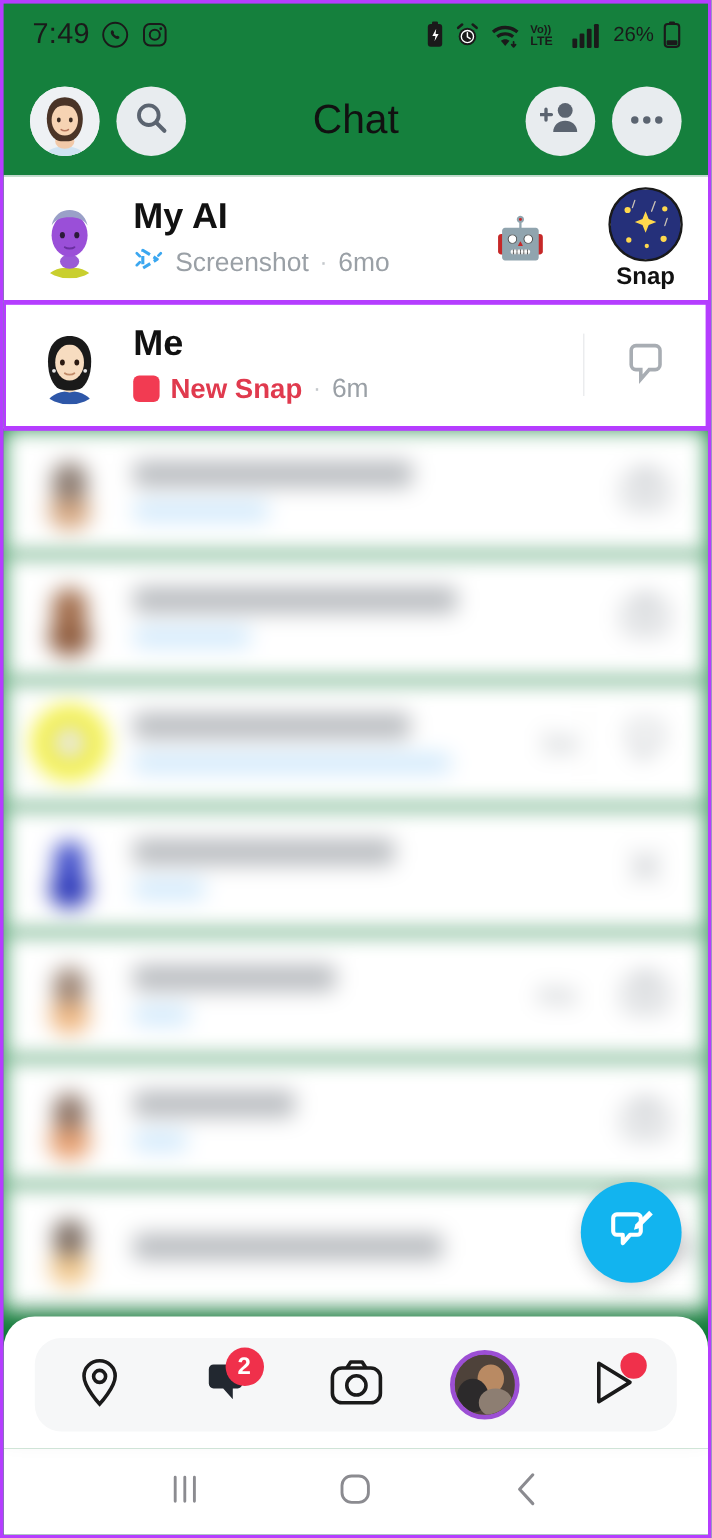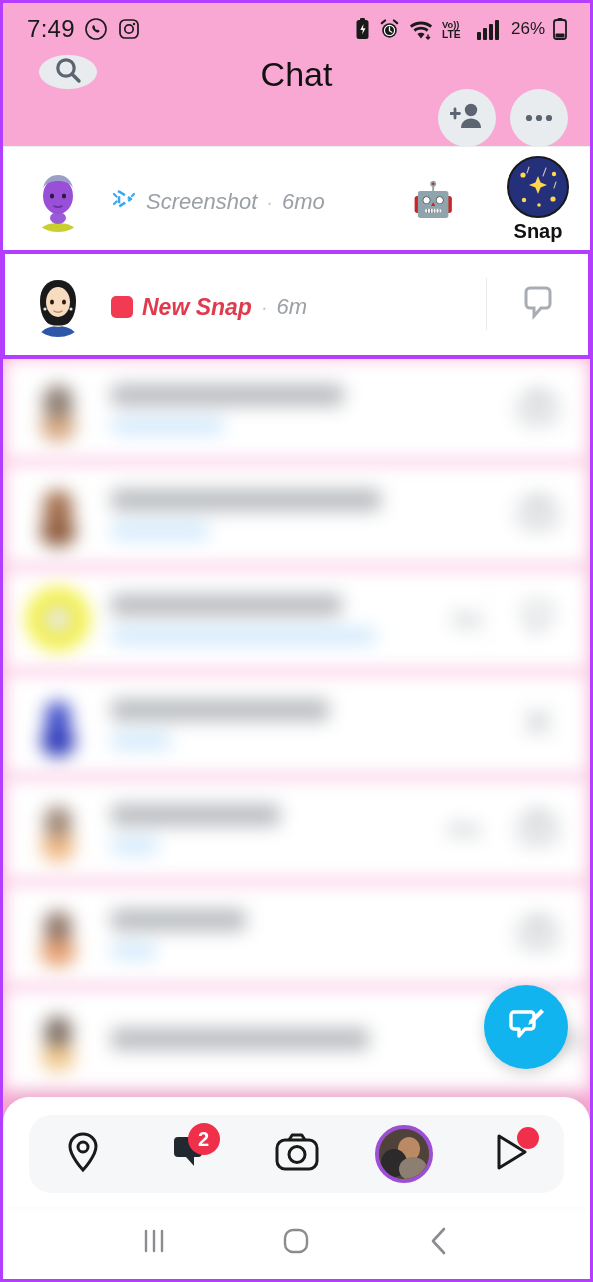"7:49" #phone { background: #f9a8d4 -> #15803d }
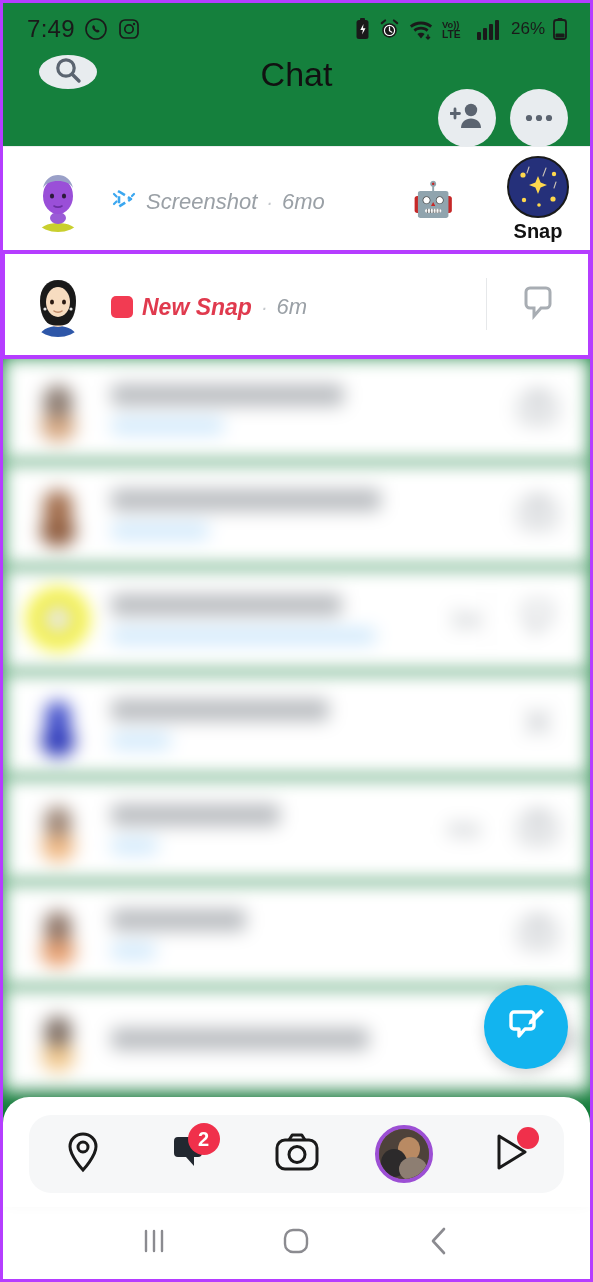"Chat" .header { align-items: flex-start -> center; flex-direction: column -> none }
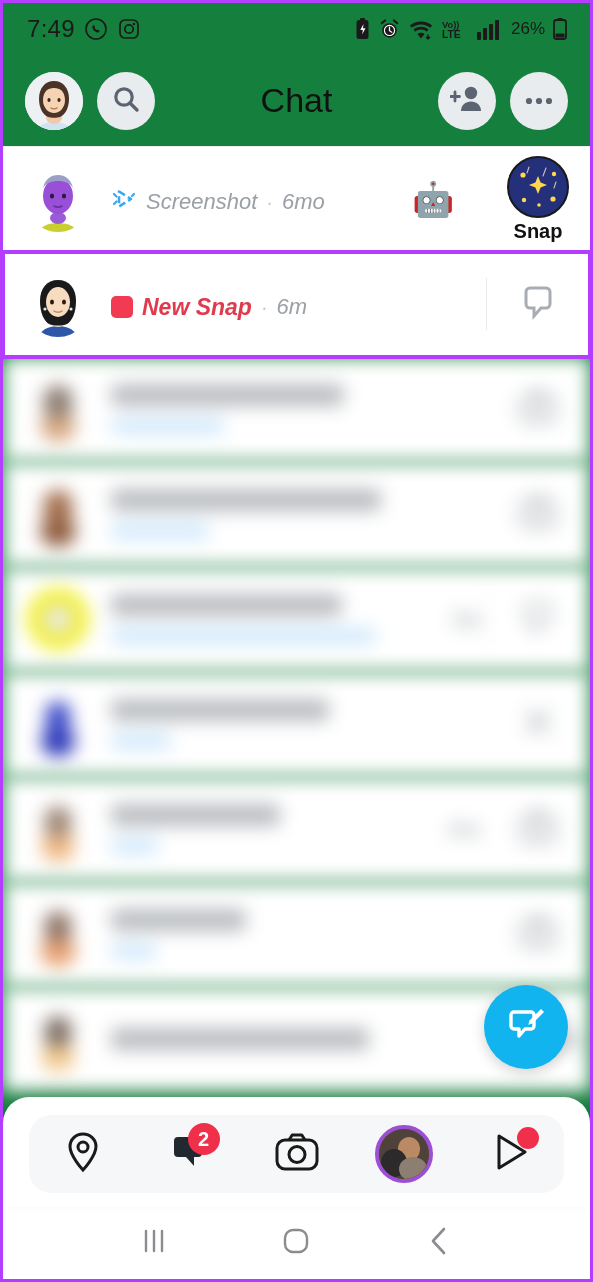"My AI" div.row-name { html: none -> <div>My AI</div> }
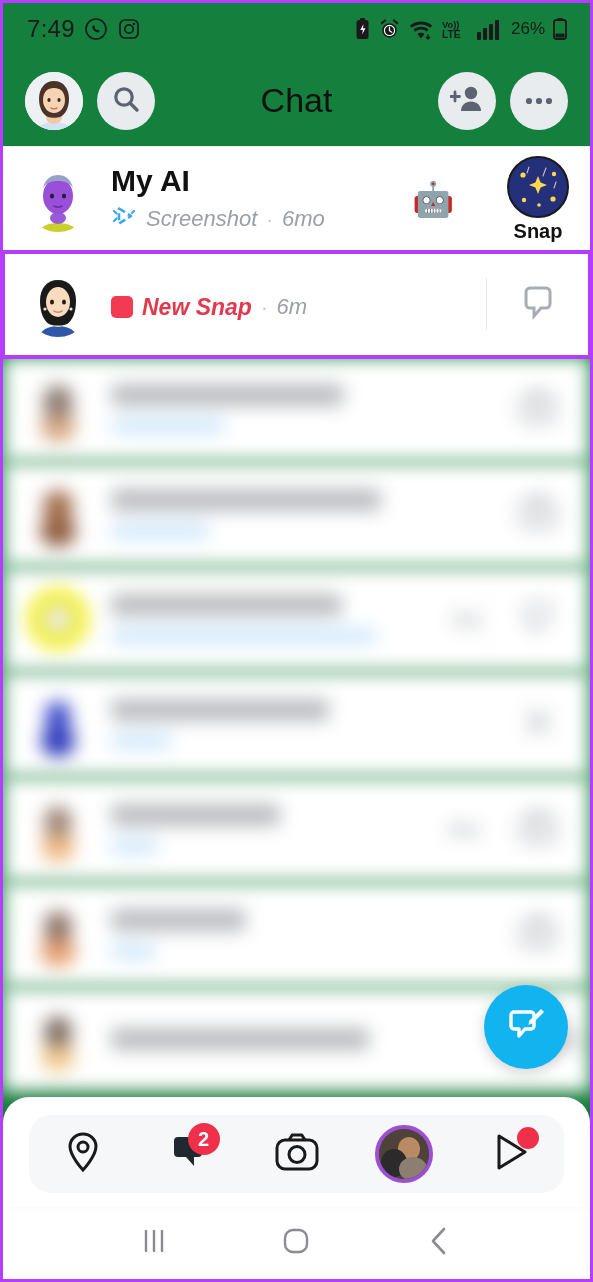"Screenshot" .row-sub { font-style: italic -> none }
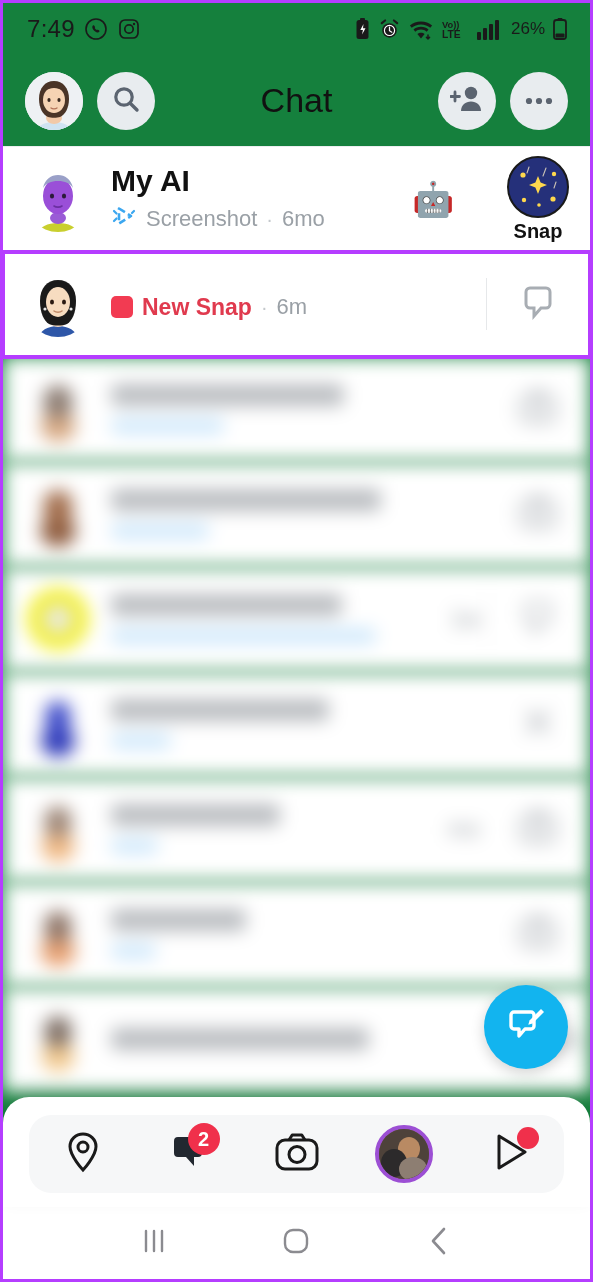"Me" div.row-name { html: none -> <div>Me</div> }
